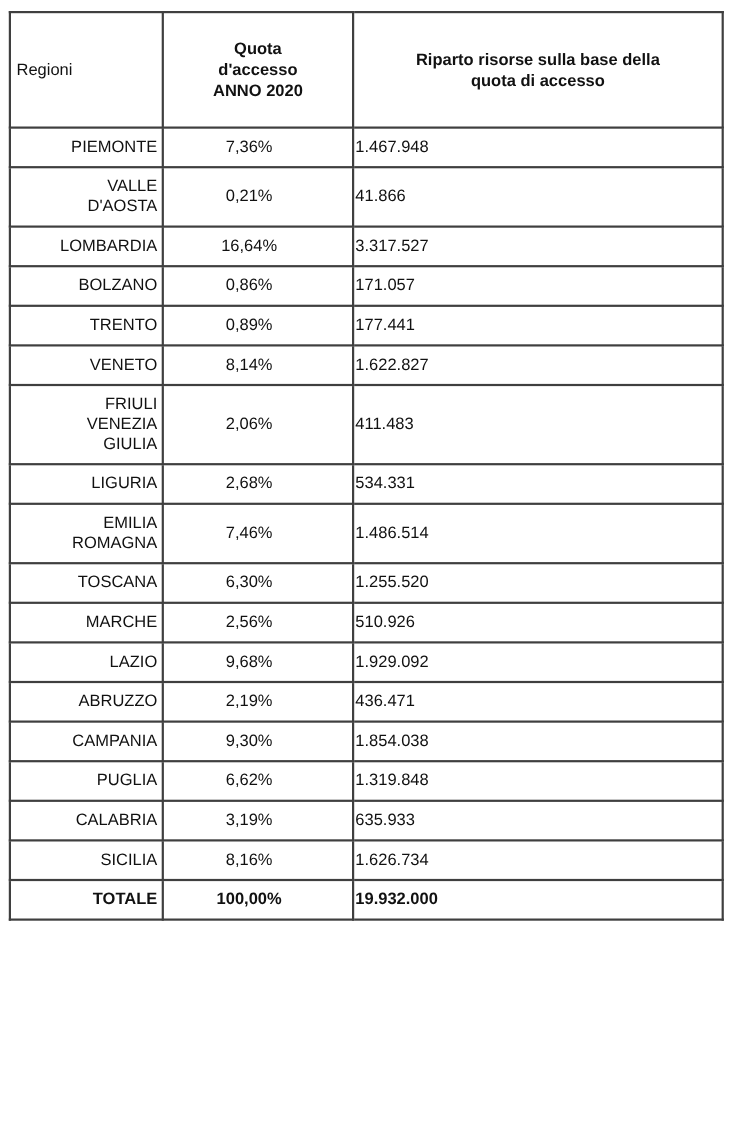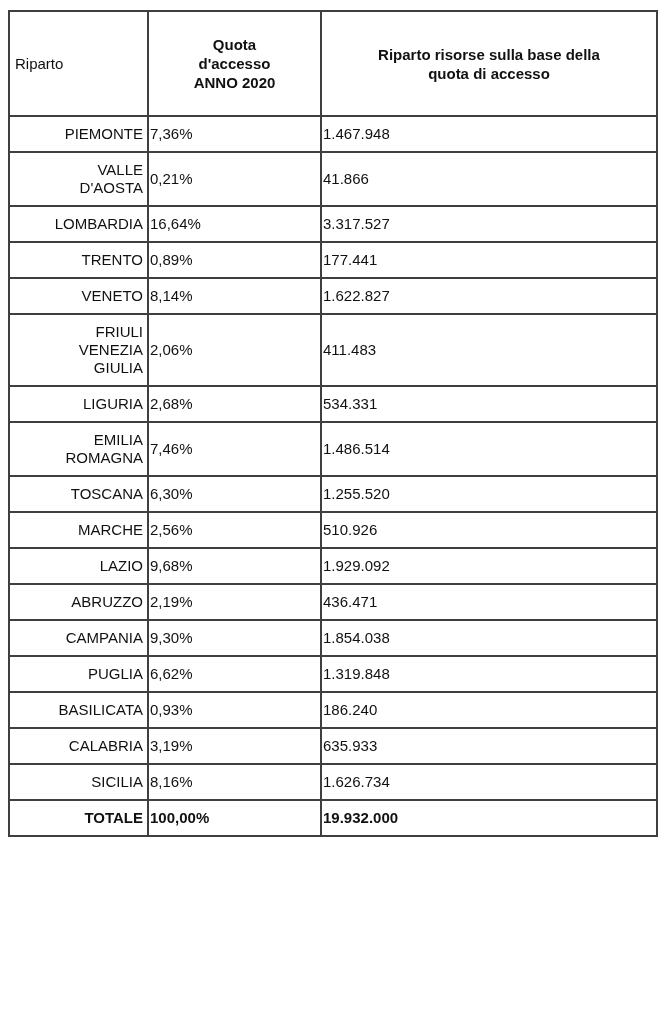"Riparto" th.th-region { text: Riparto -> Regioni }
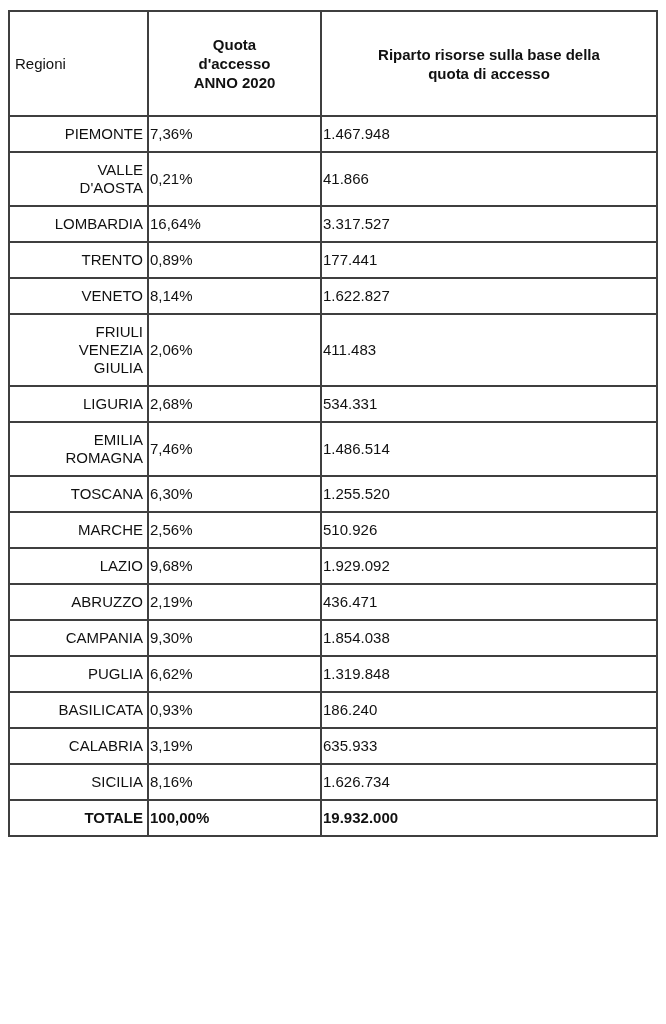"7,36%" td.cell-quota { text-align: left -> center }
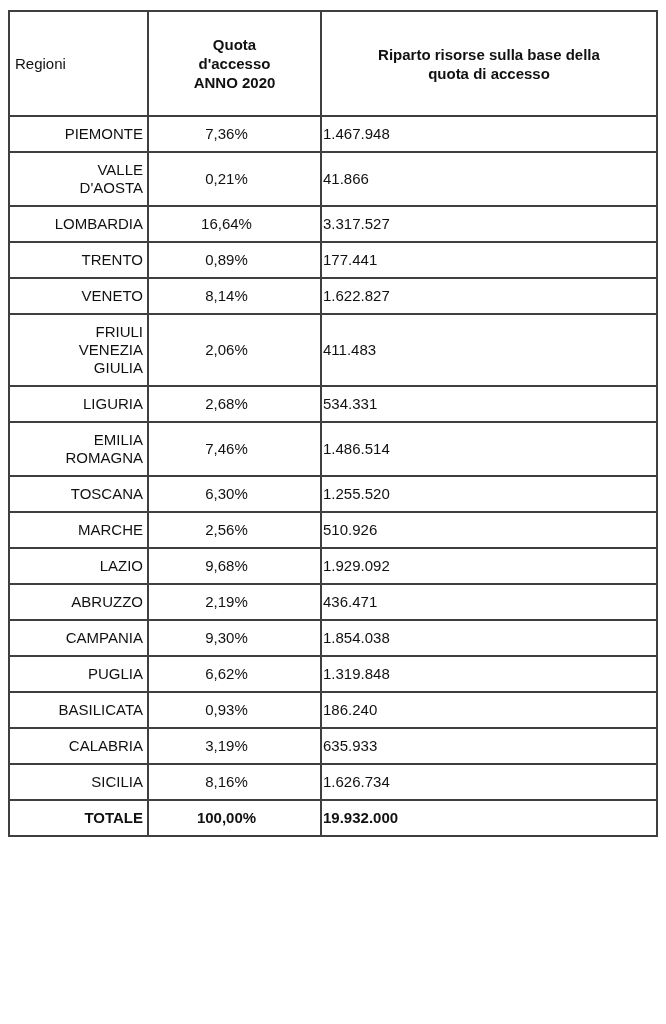"BOLZANO" tr { html: none -> <tr> <td>BOLZANO</td> <td>0,86%</td> <td>171.057</td> </tr> }
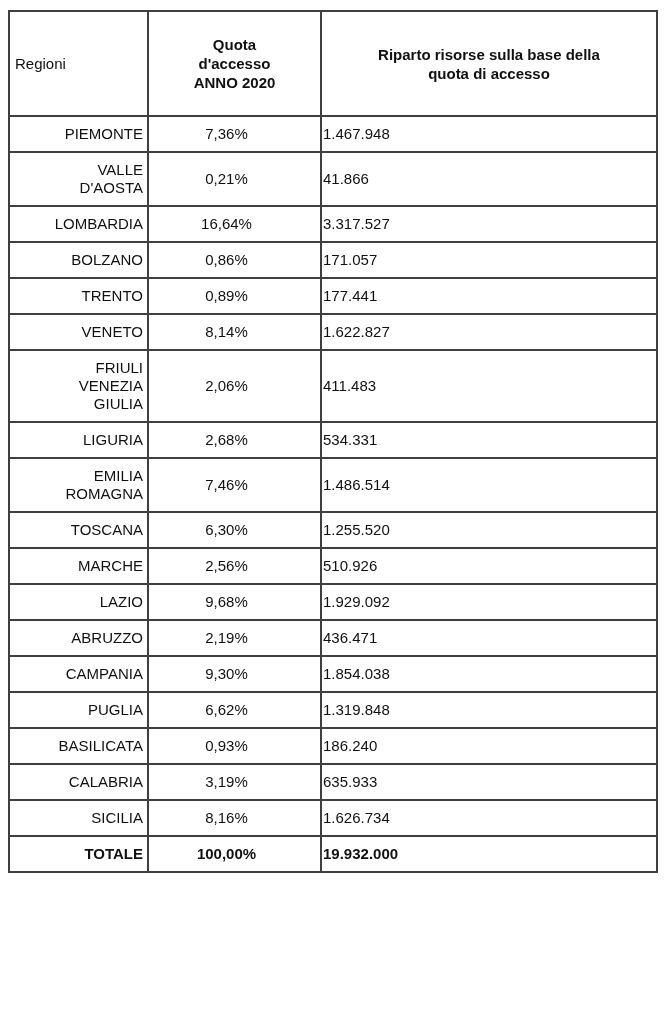"BASILICATA" tr { html: <tr> <td>BASILICATA</td> <td>0,93%</td> <td>186.240</td> </tr> -> none }
